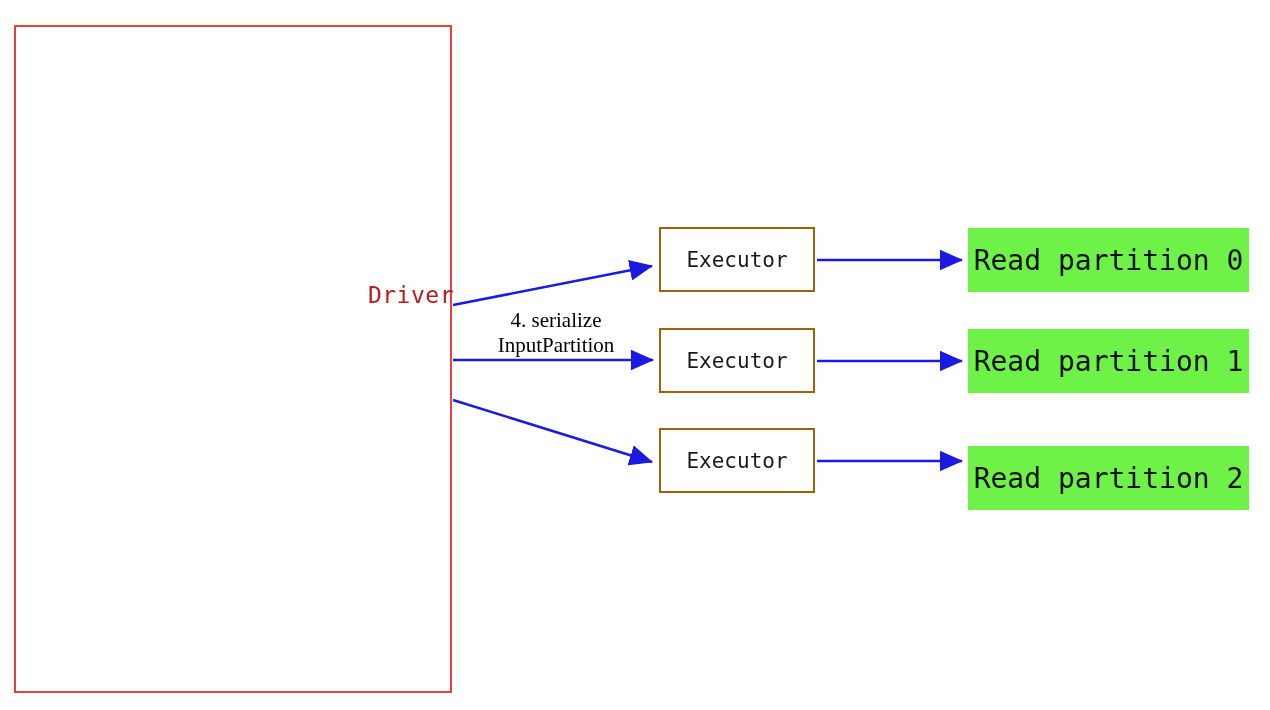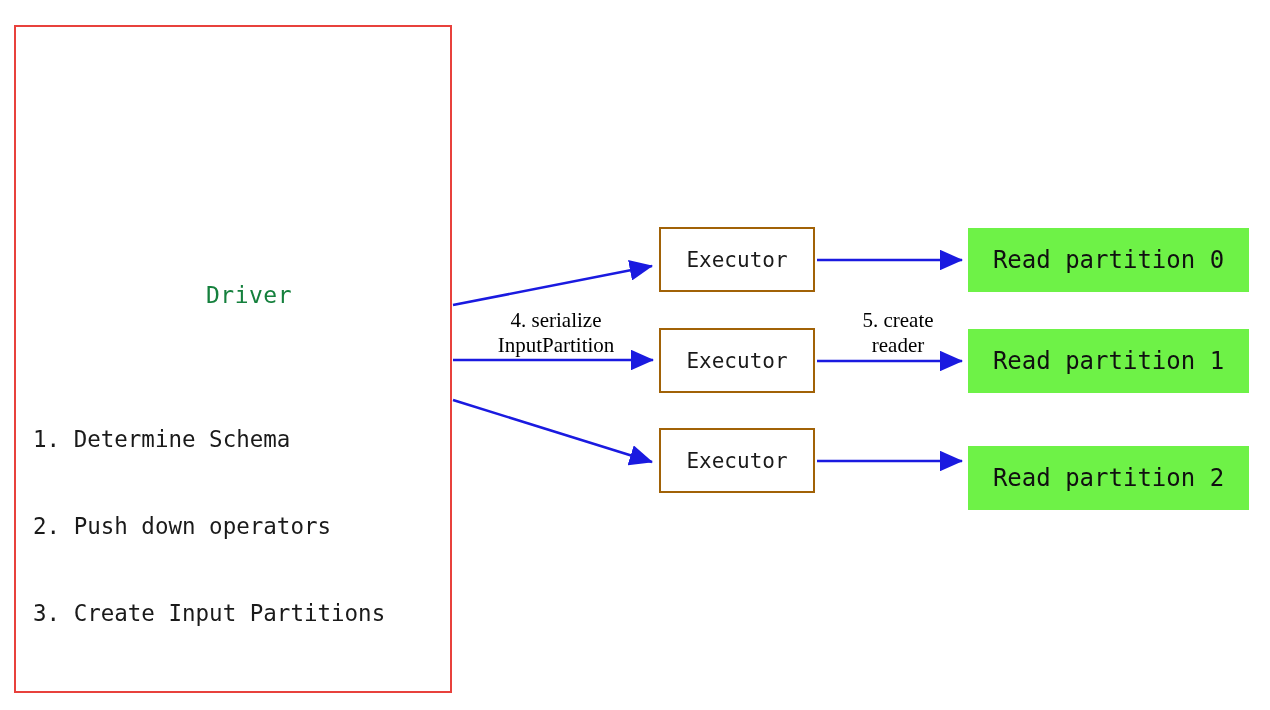"Read partition 0" .partition-box { font-size: 24px -> 28px }
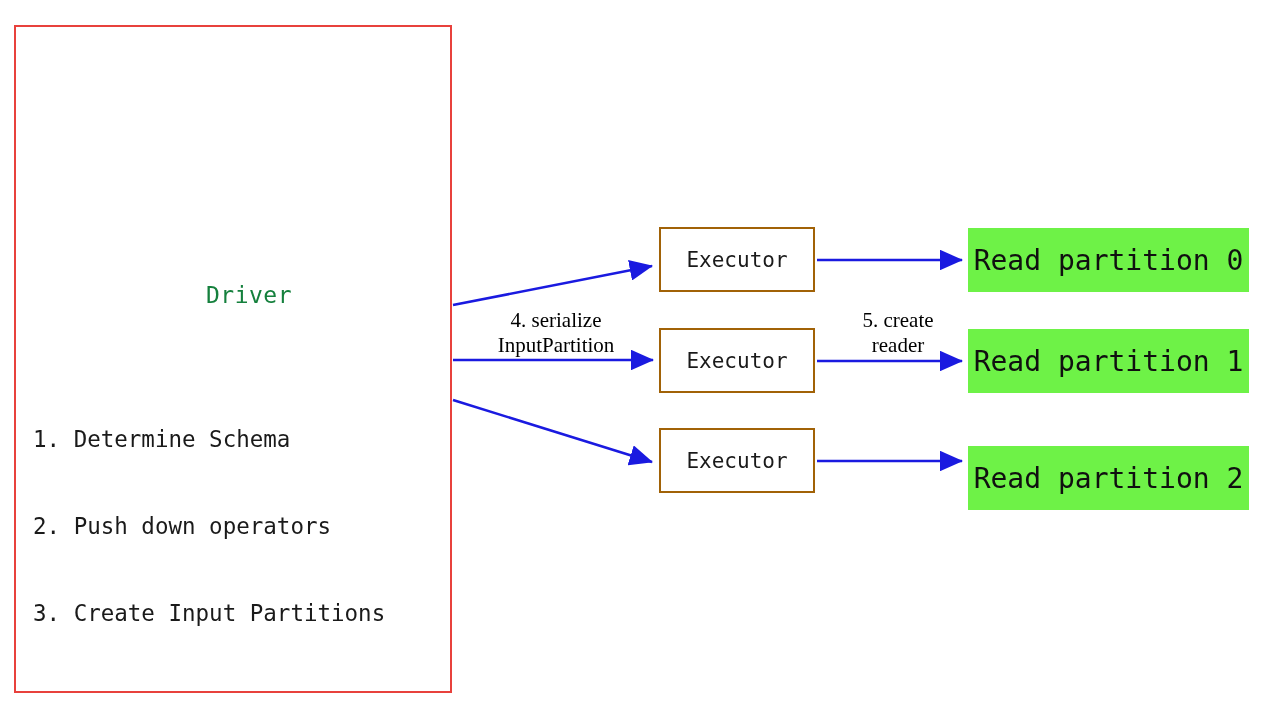"Driver" .driver-title { color: #15803d -> #b91c1c; left: 14px -> 0; text-align: center -> right }
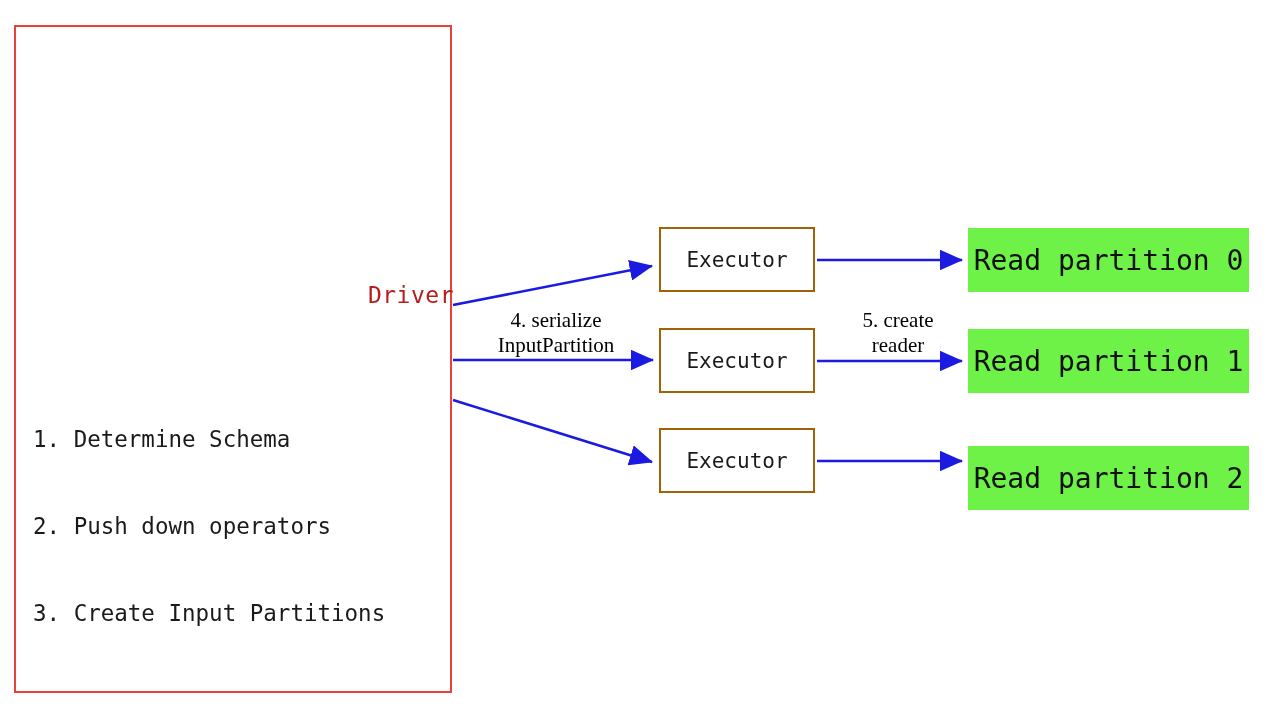"5. create" div.arrow-label { html: <div> <div>5. create</div> <div>reader</div> </div> -> none }
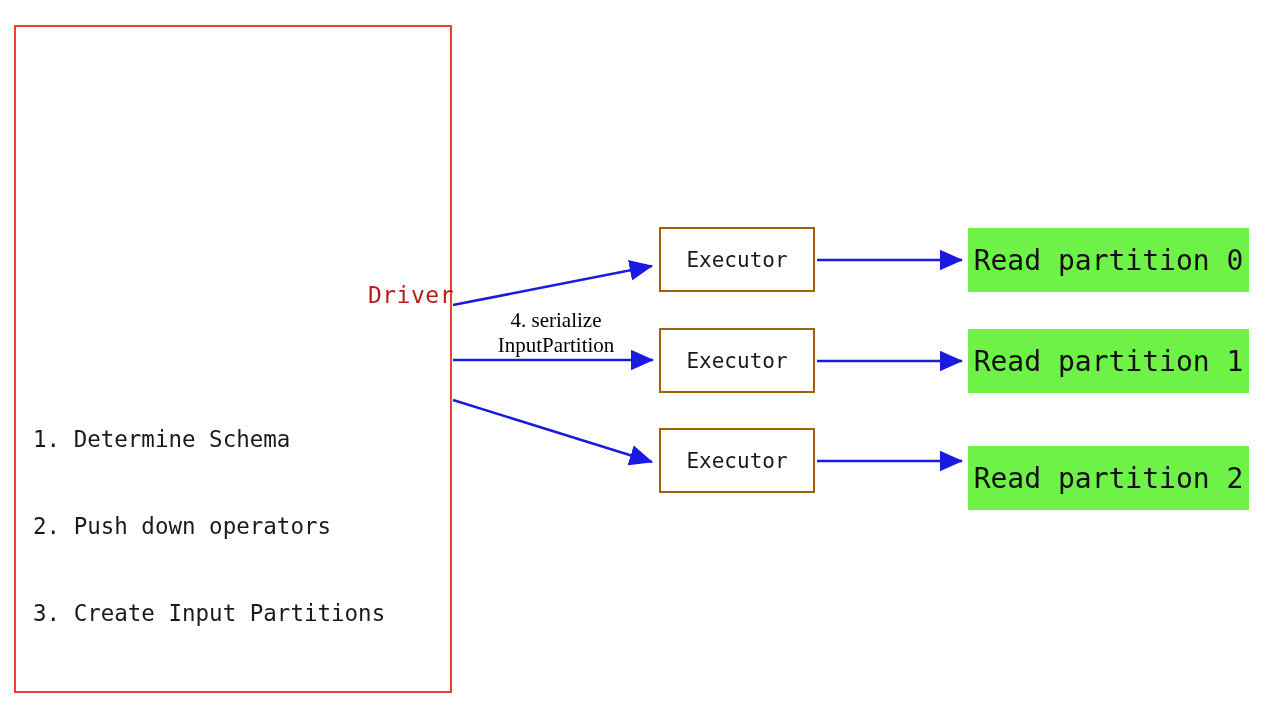"1. Determine Schema" div.driver-steps { html: <div> <div>1. Determine Schema</div> <div>2. Push down operators</div> <div>3. Create Input Partitions</div> </div> -> none }
